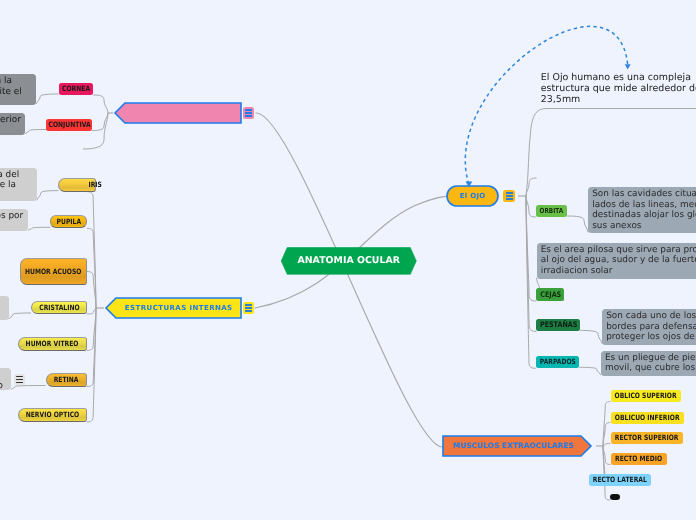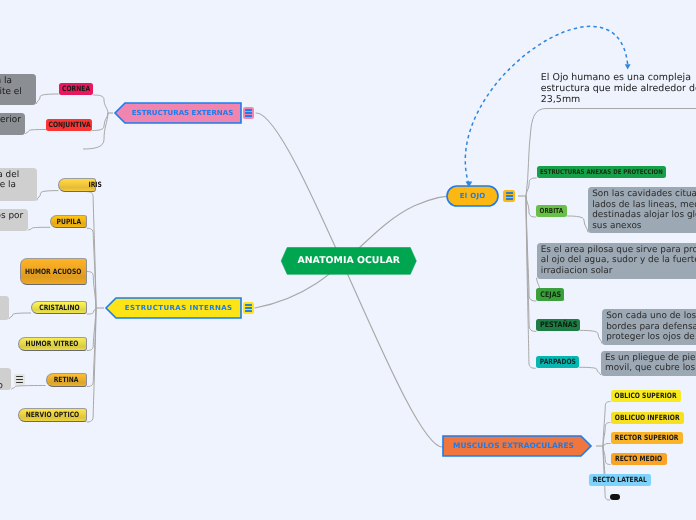"ESTRUCTURAS EXTERNAS" div.node { html: <div> <span>ESTRUCTURAS EXTERNAS</span> </div> -> none }
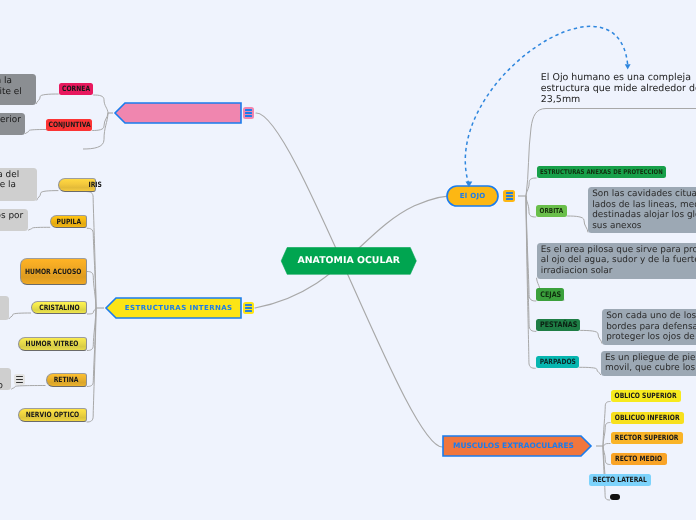"ESTRUCTURAS ANEXAS DE PROTECCION" div.node { html: <div> <span>ESTRUCTURAS ANEXAS DE PROTECCION</span> </div> -> none }
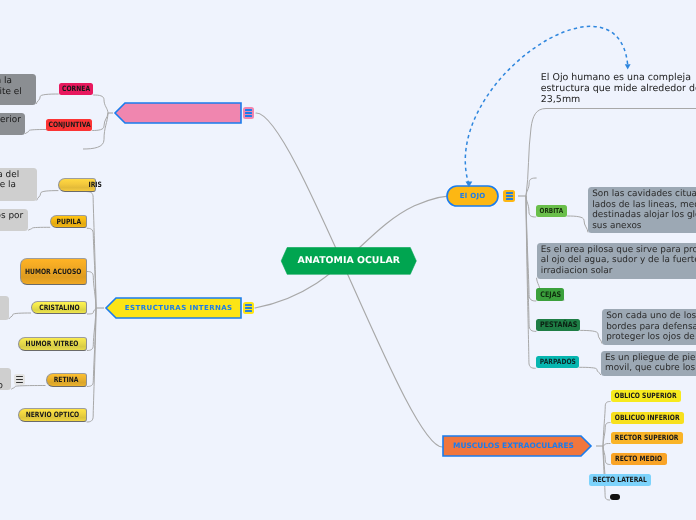"PUPILA" div.node { border-radius: none -> 6px }
